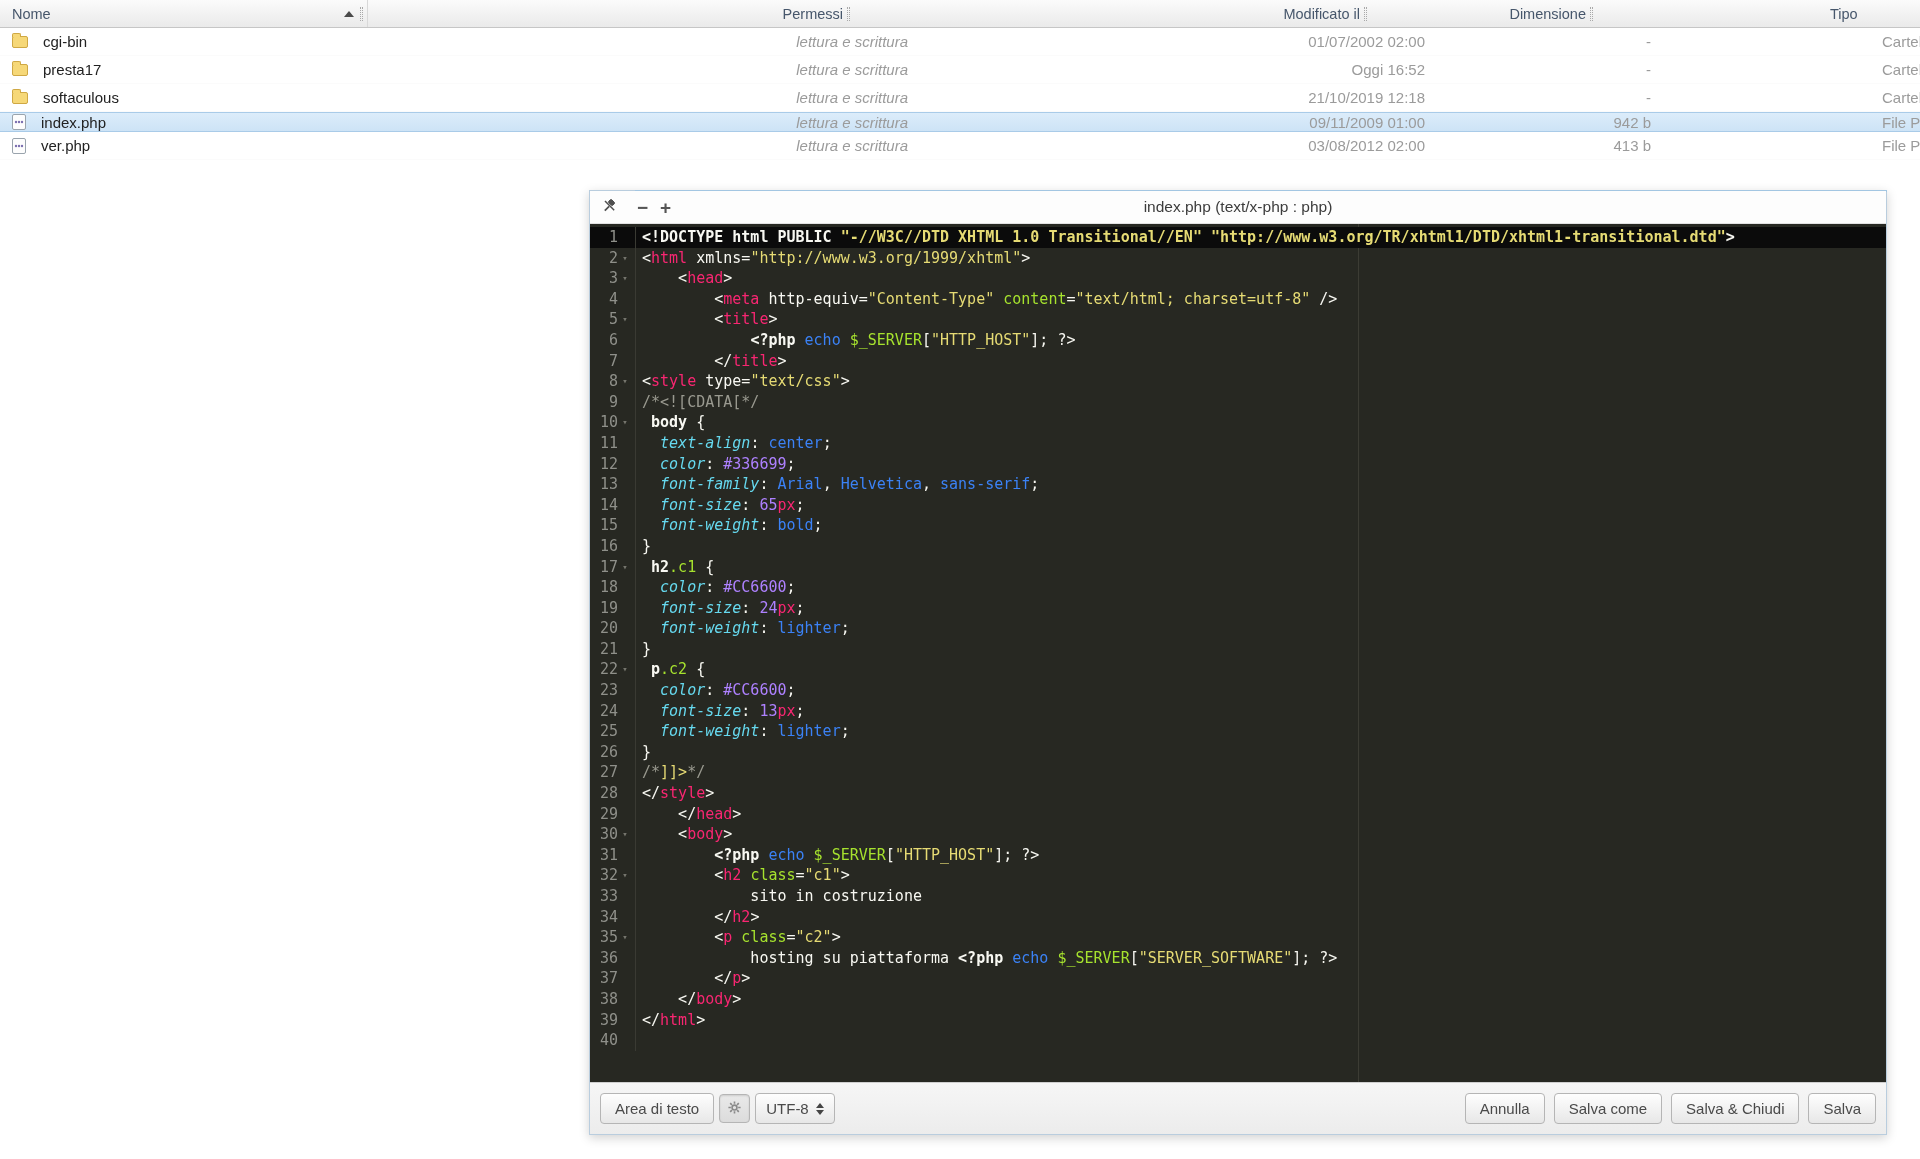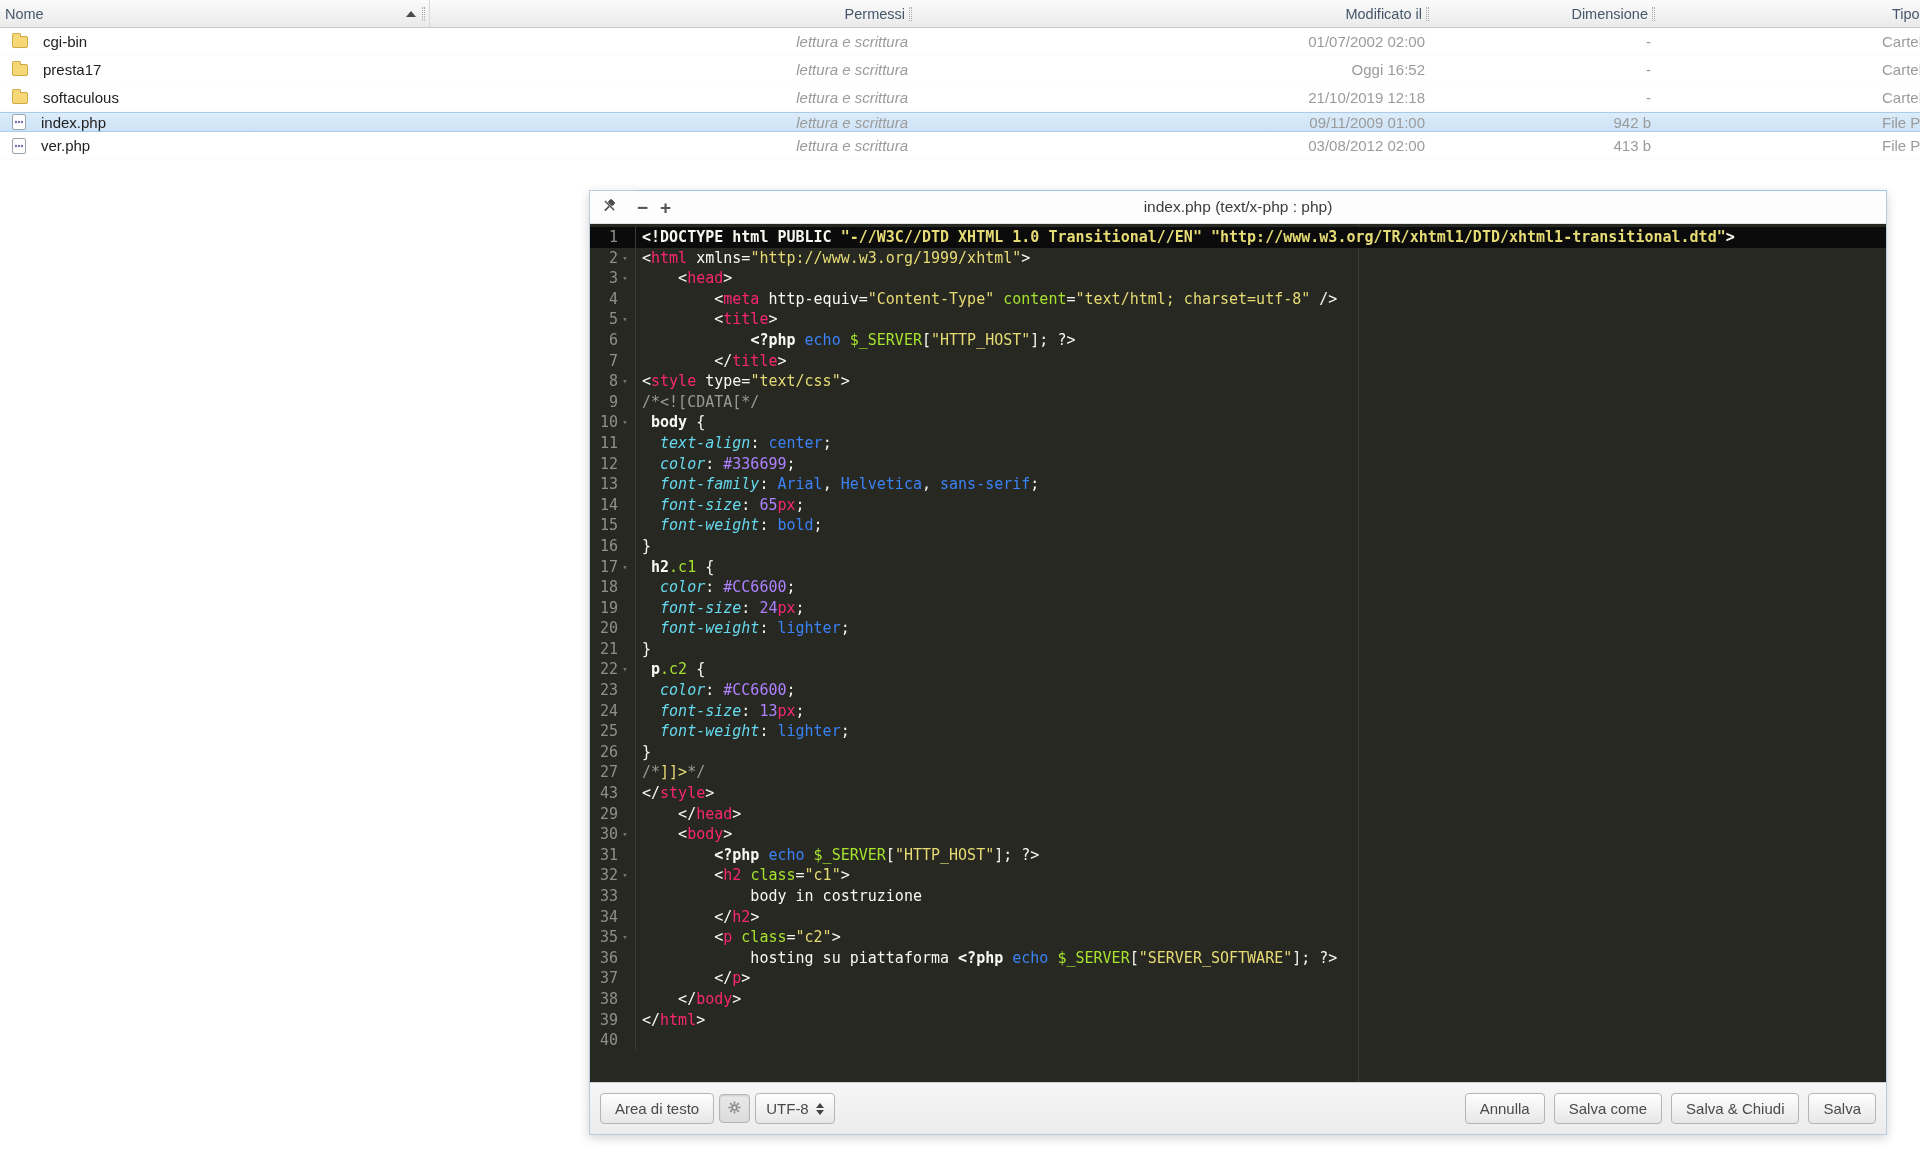"Nome" .hc-name { padding-left: 5px -> 12px; width: 430px -> 368px }
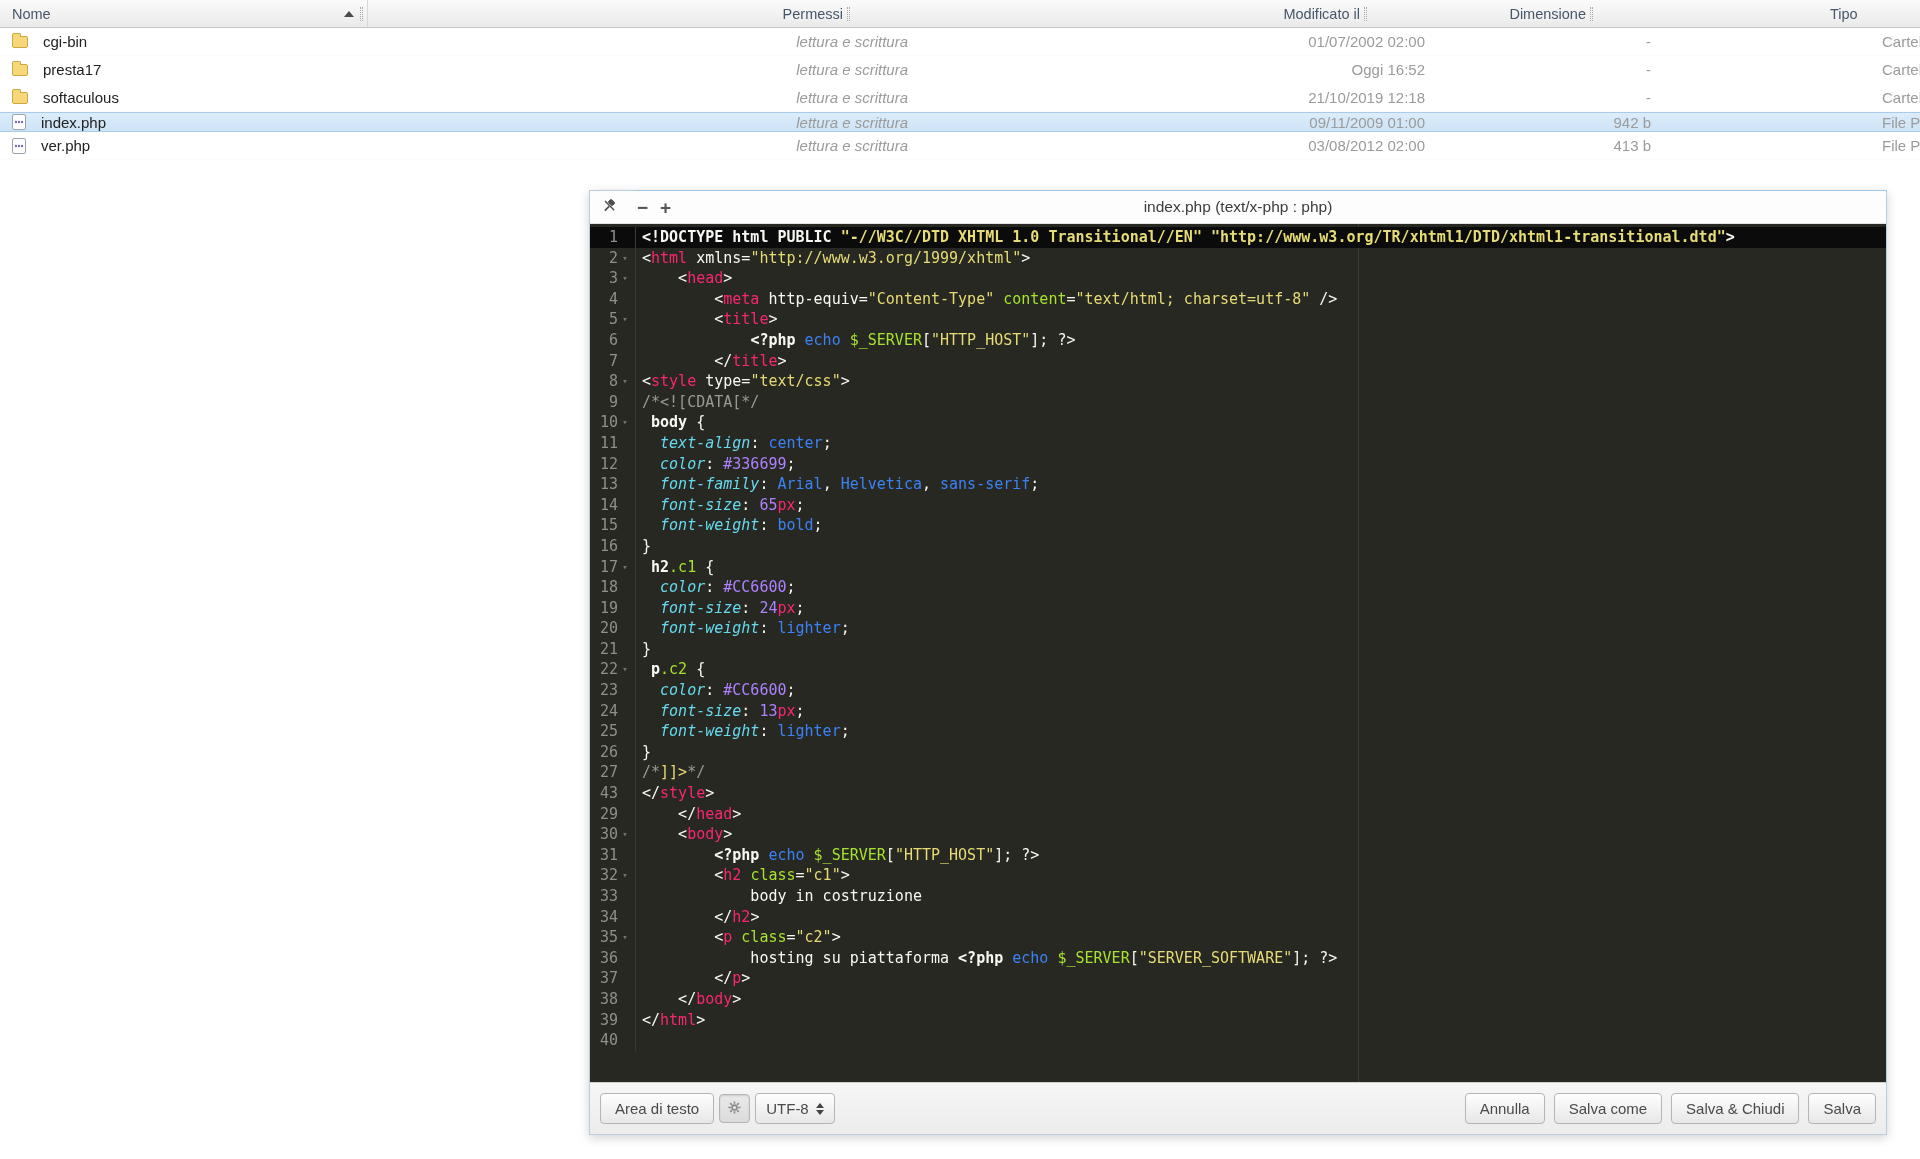"43" span.gnum { text: 43 -> 28 }
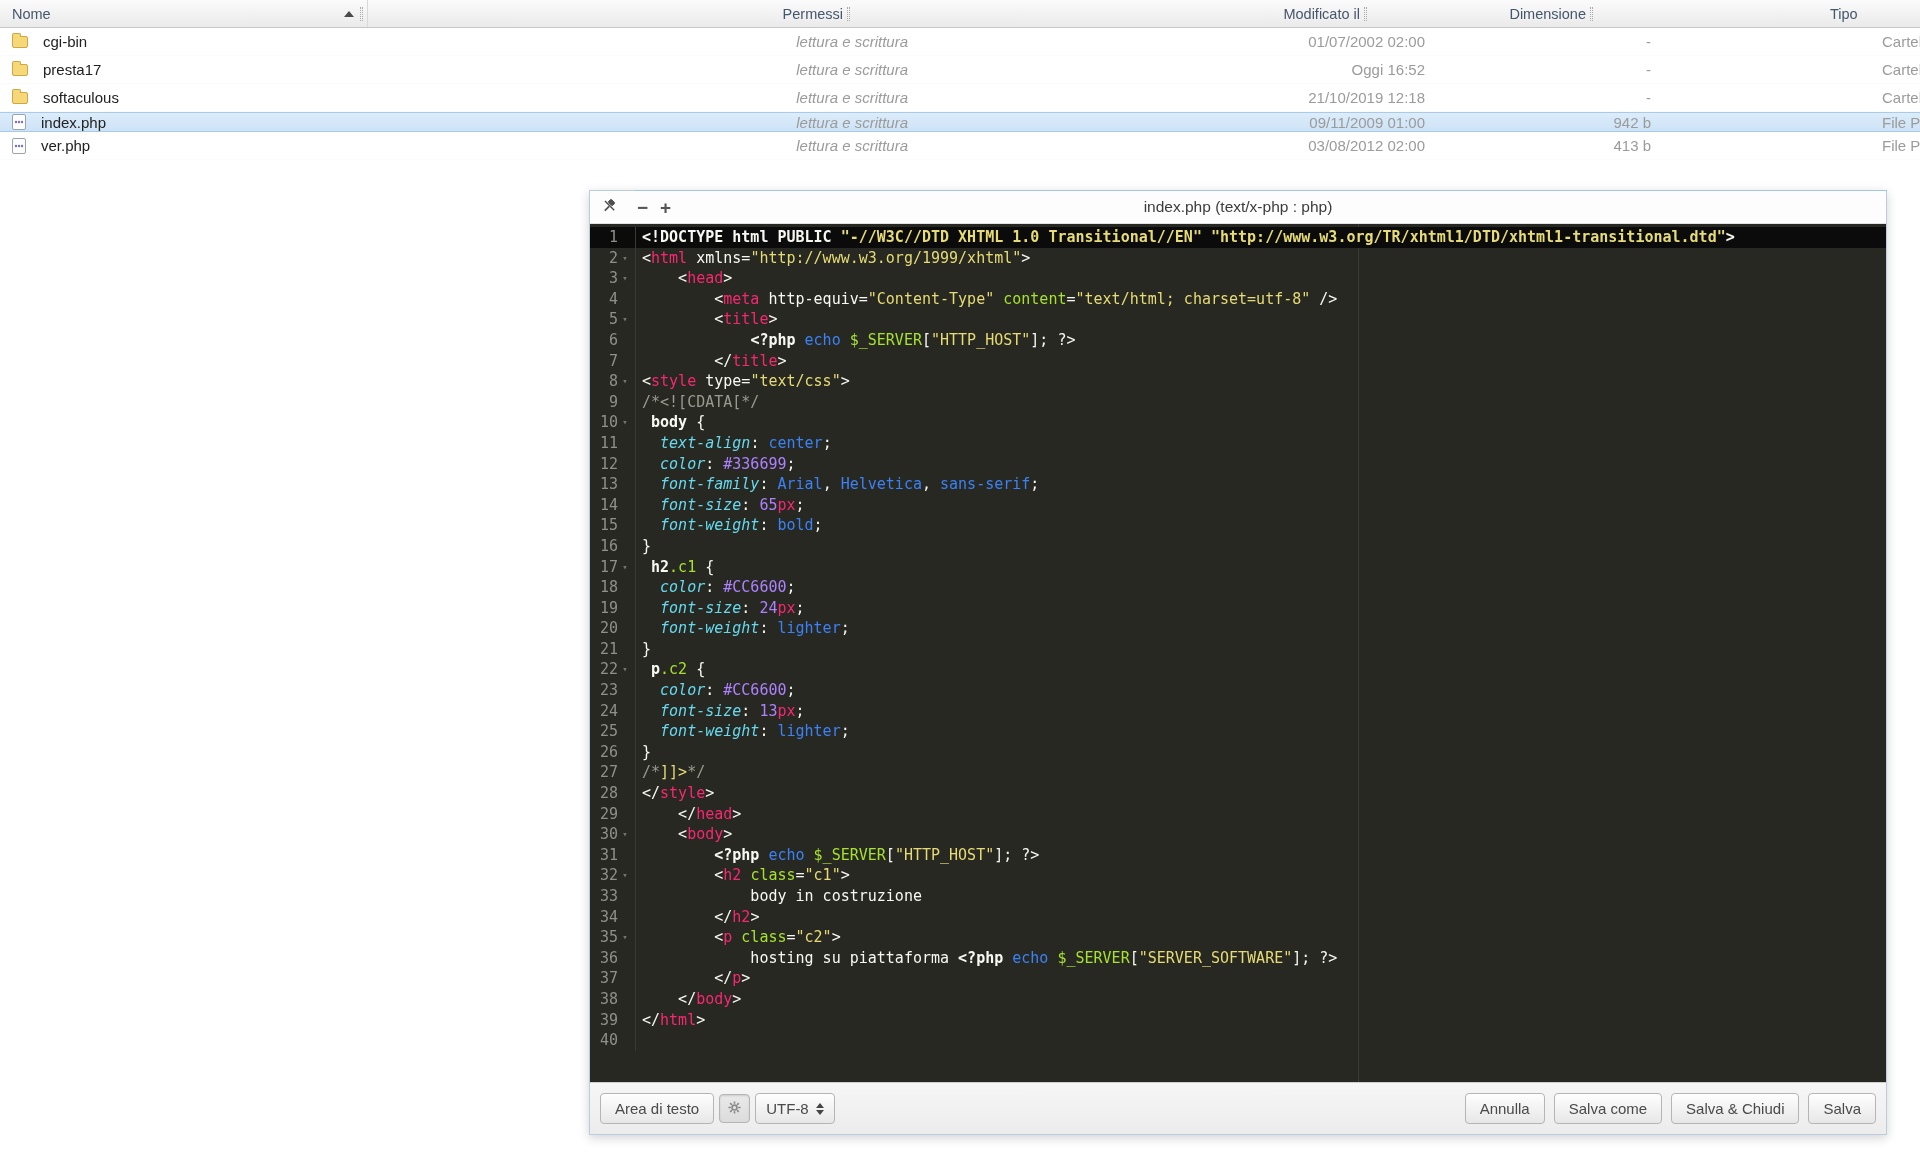"body in costruzione" span.tk-p { text: body -> sito }
